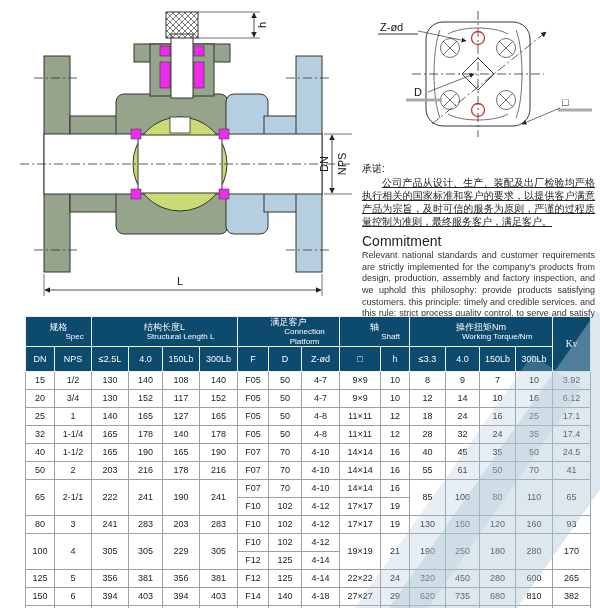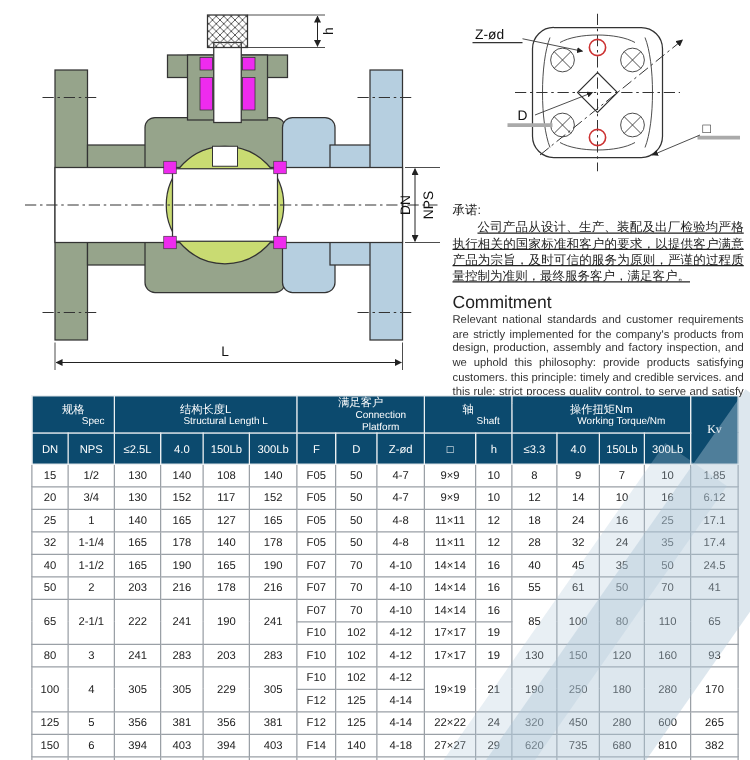"1.85" td.gb { text: 1.85 -> 3.92 }
